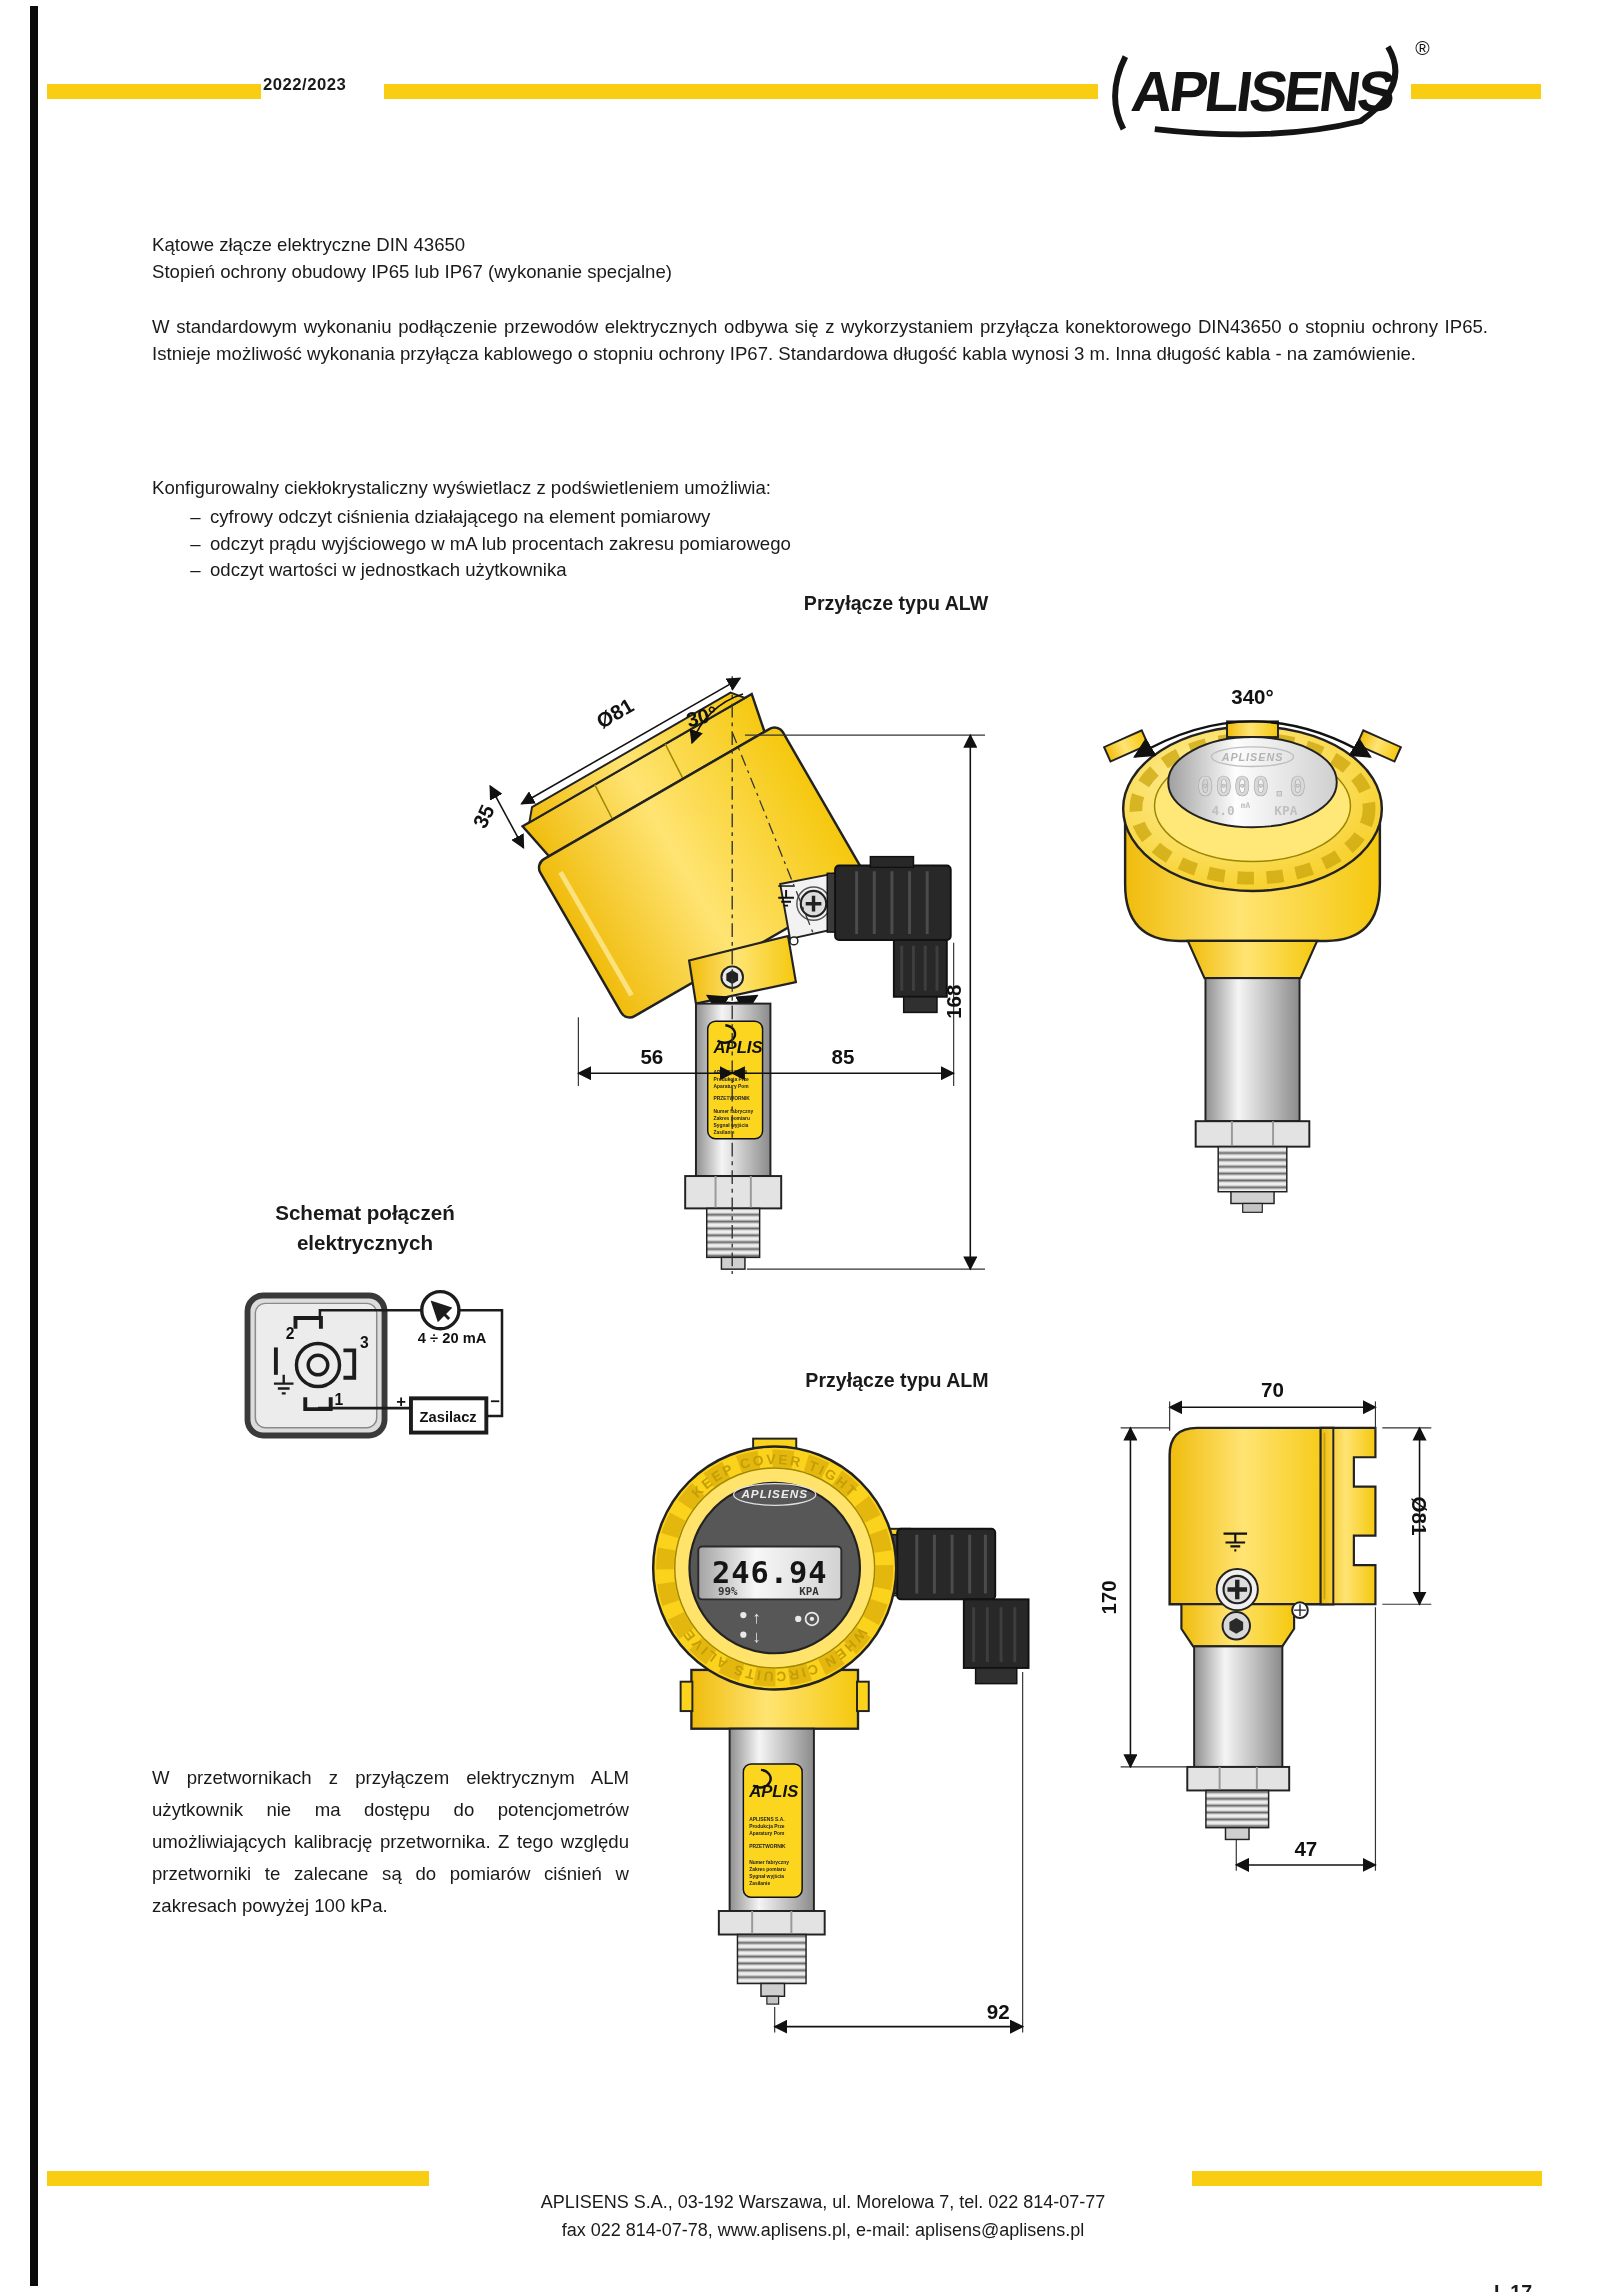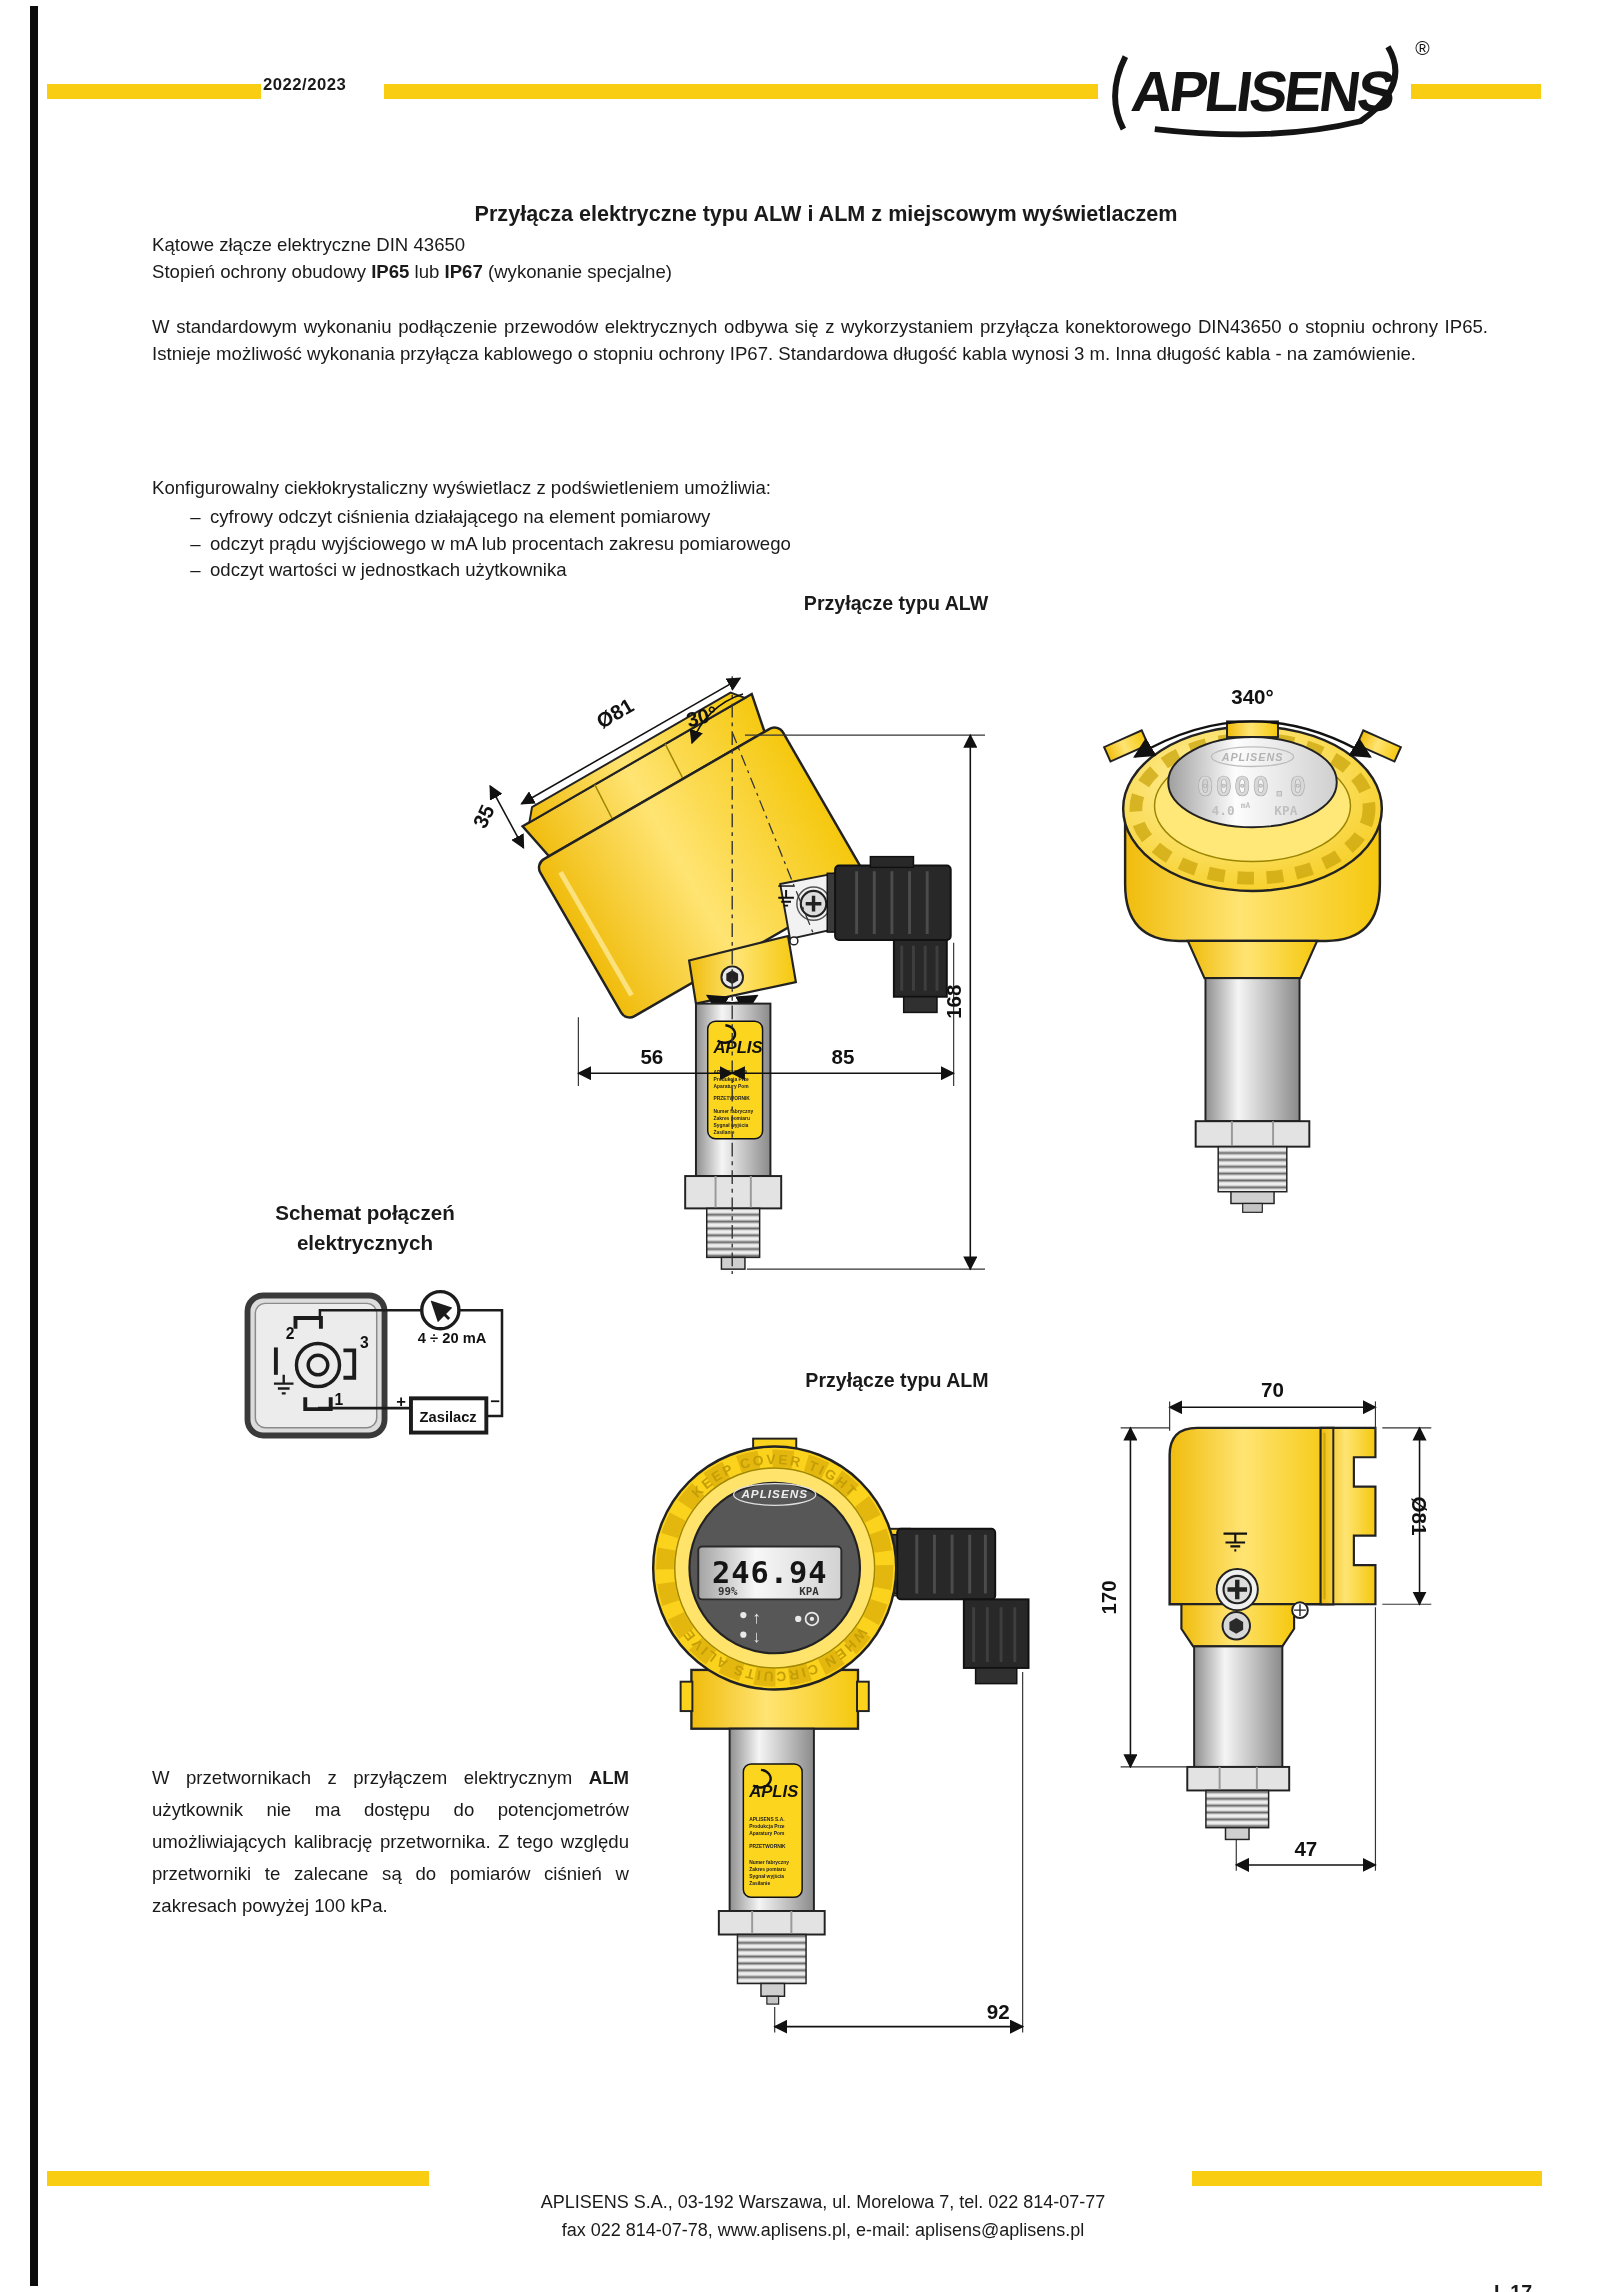"Przyłącza elektryczne typu ALW i" div.title { html: <div>Przyłącza elektryczne typu ALW i ALM z miejscowym wyświetlaczem</div> -> none }
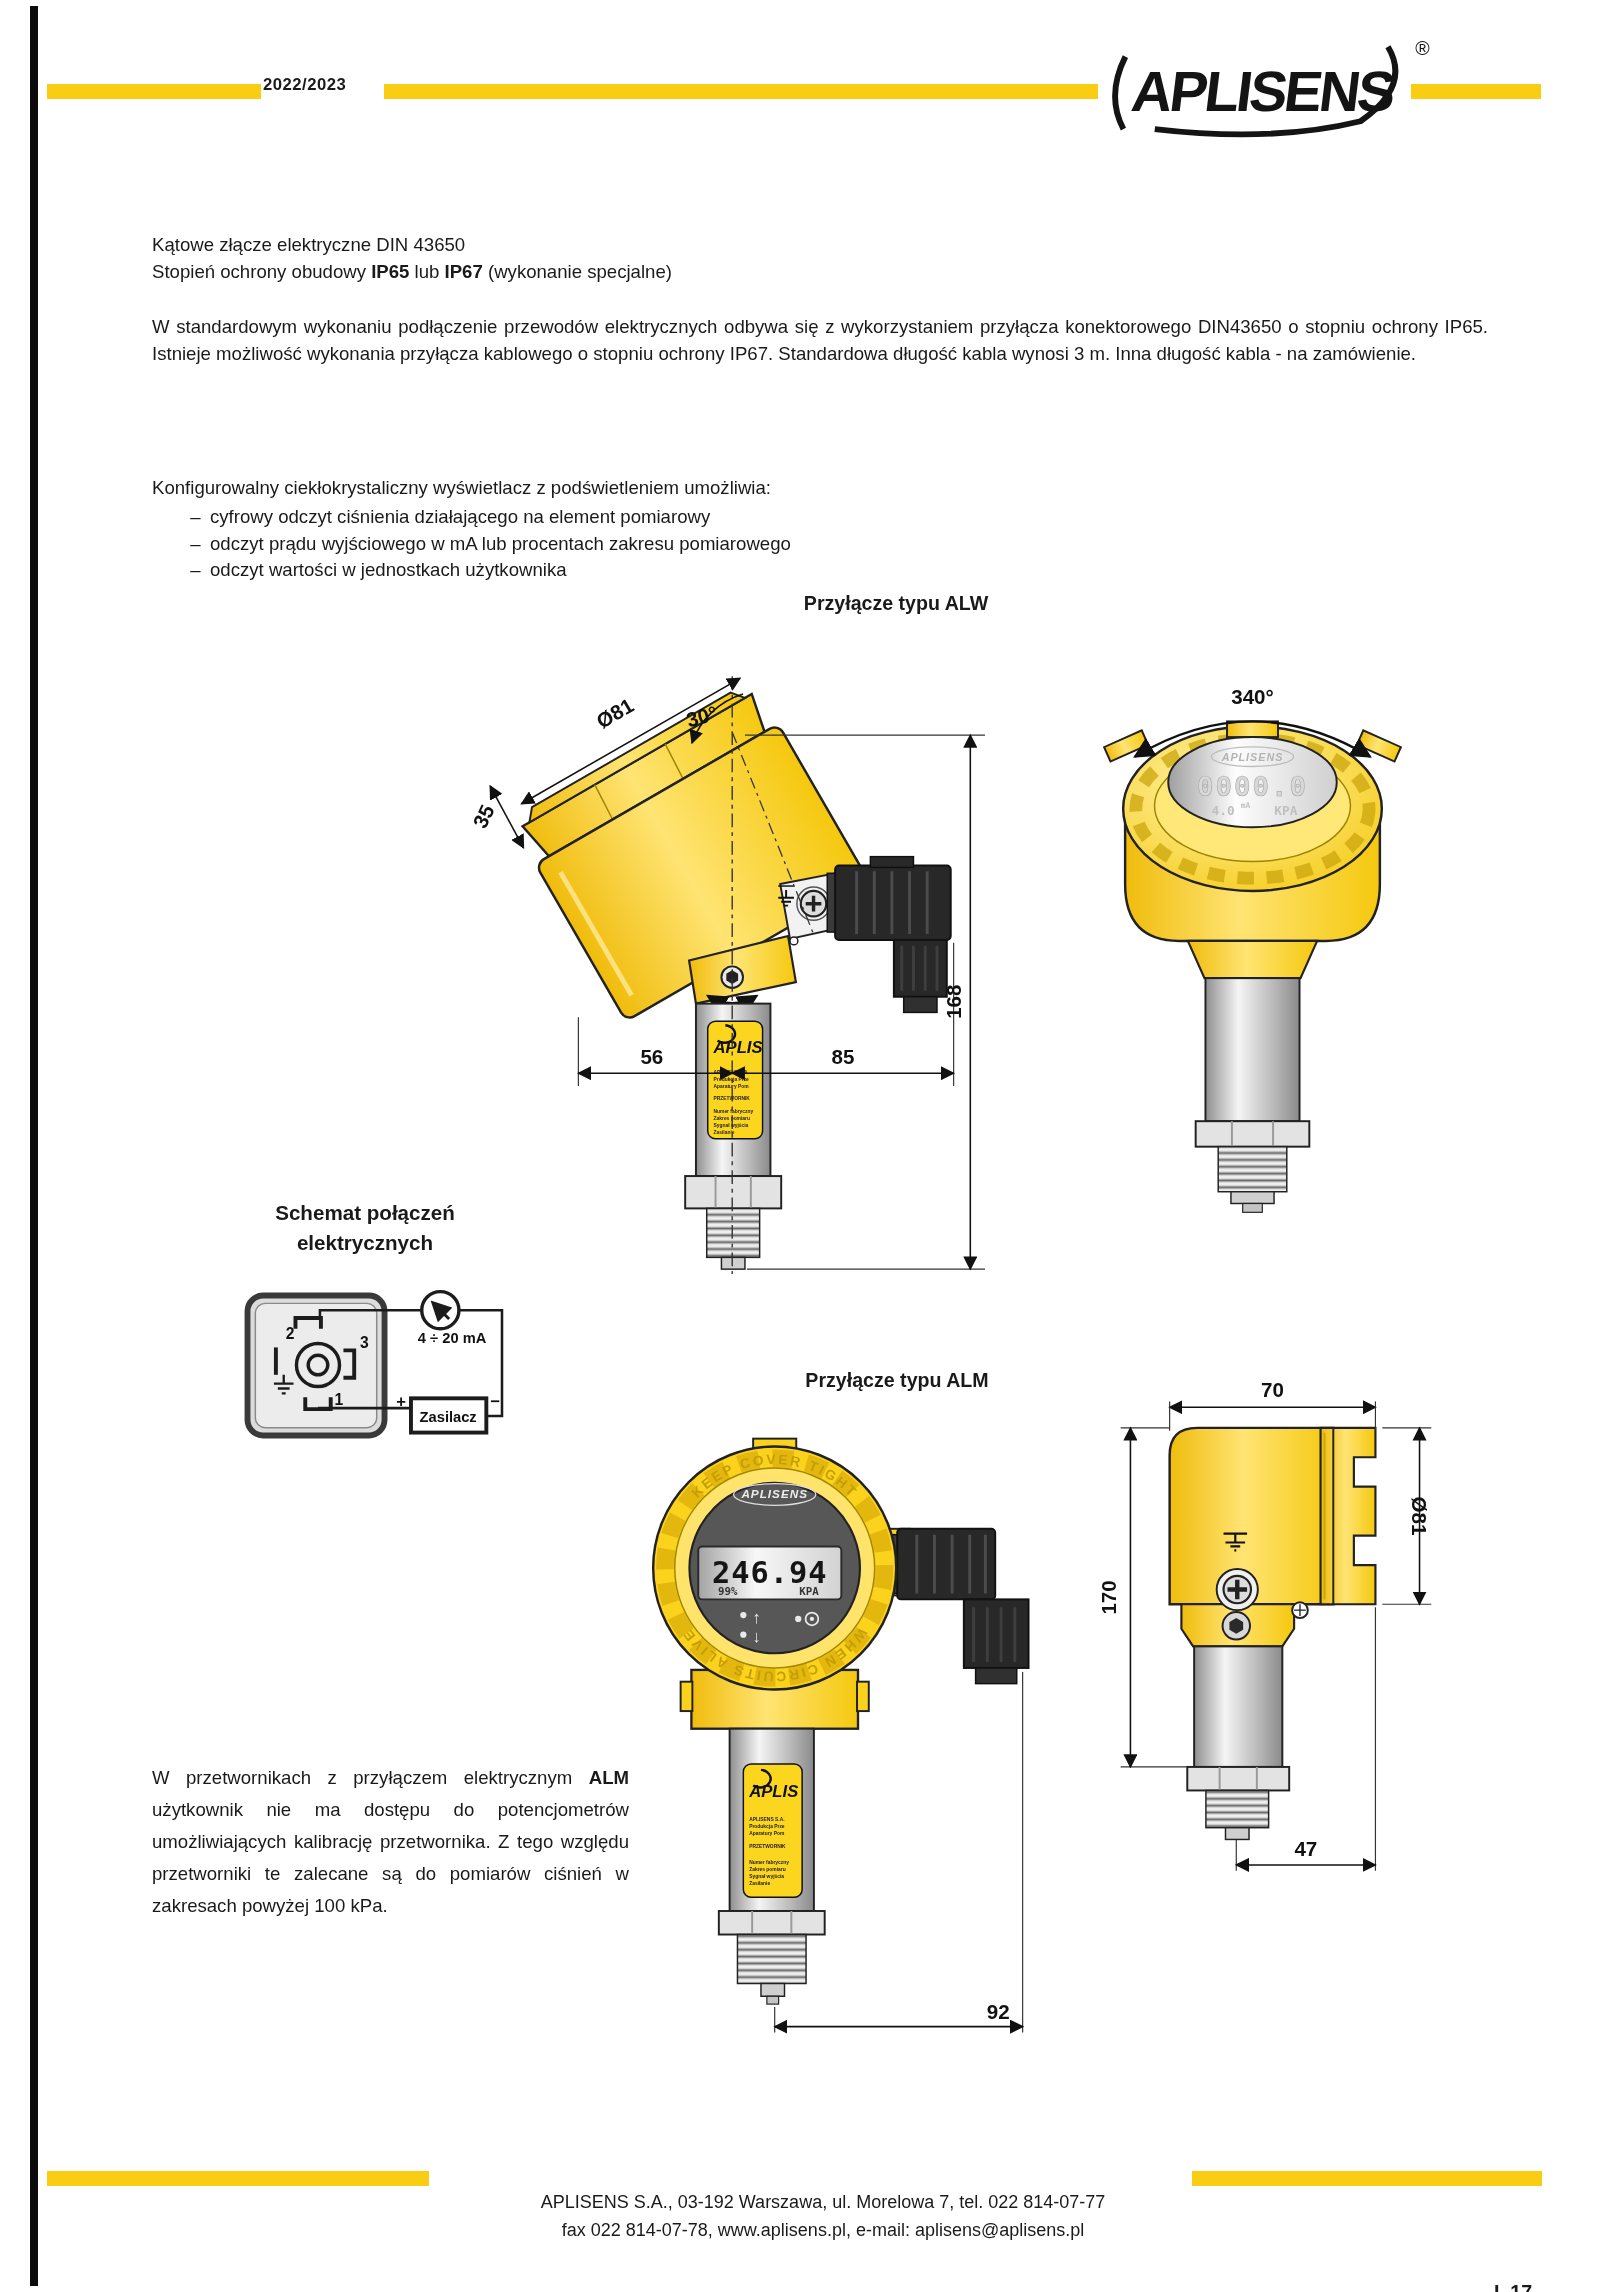"IP65" b { font-weight: bold -> normal }
